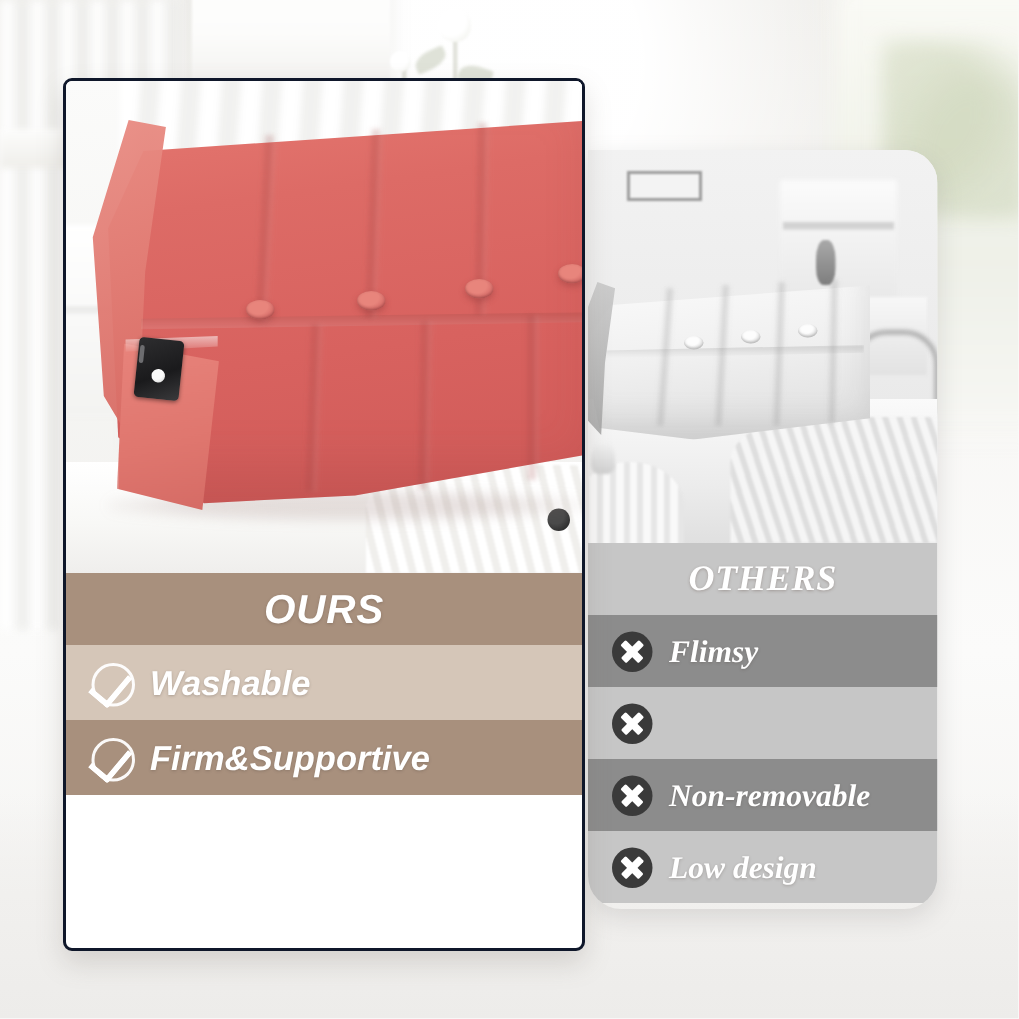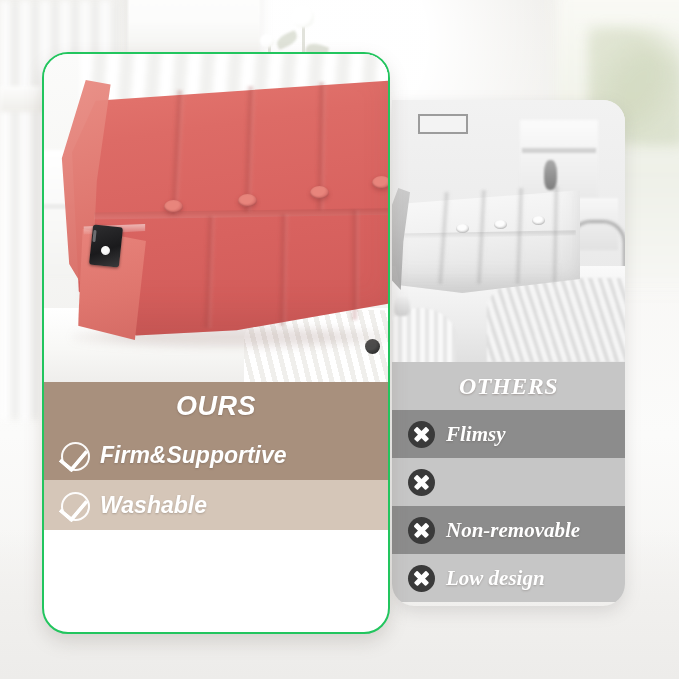"OURS" .ours-card { border: 2px solid #22c55e -> 2px solid #0f172a; border-radius: 26px -> 6px }
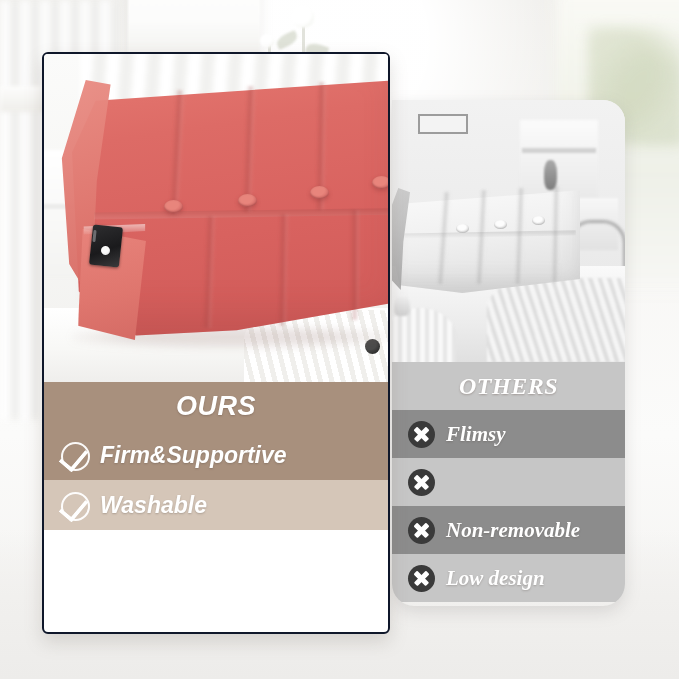"Firm&Supportive" div.feature-row { order: before "Washable" -> after "Washable" }
